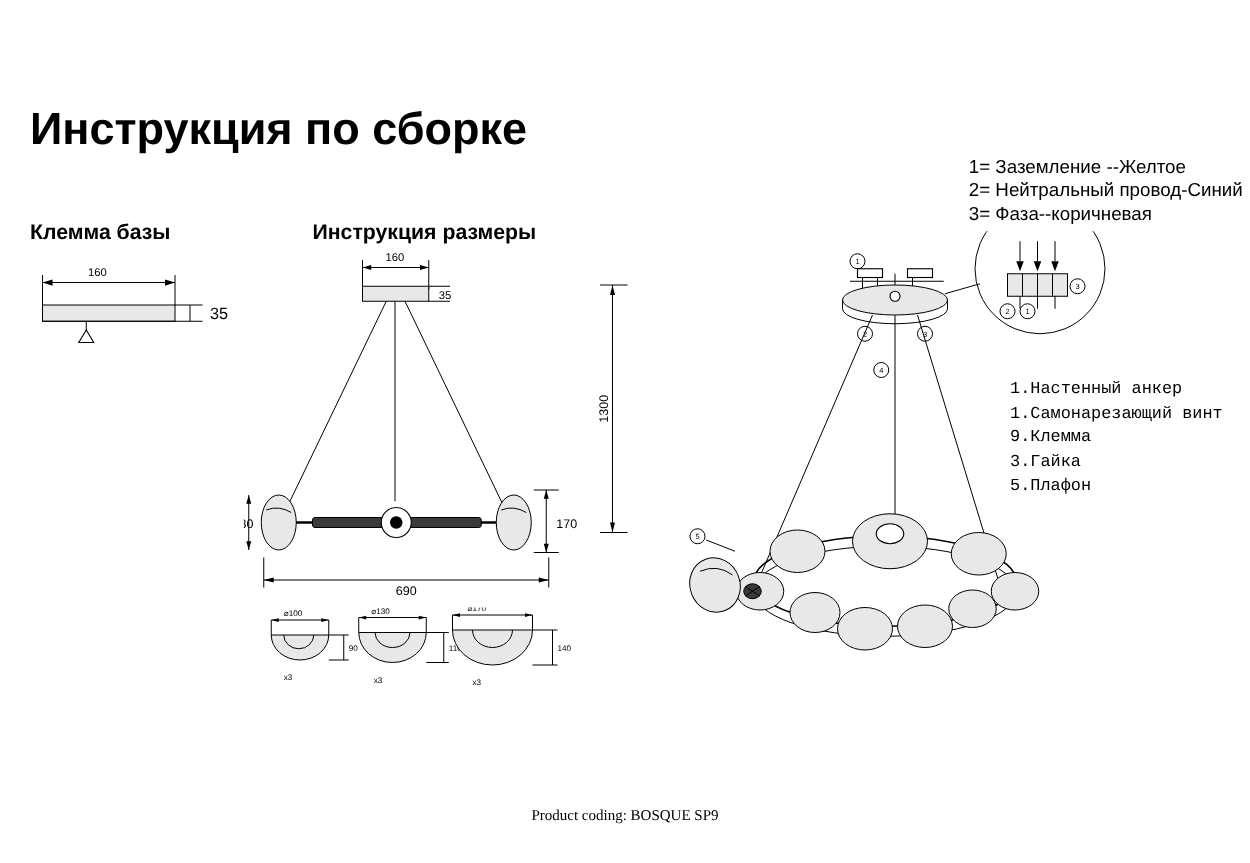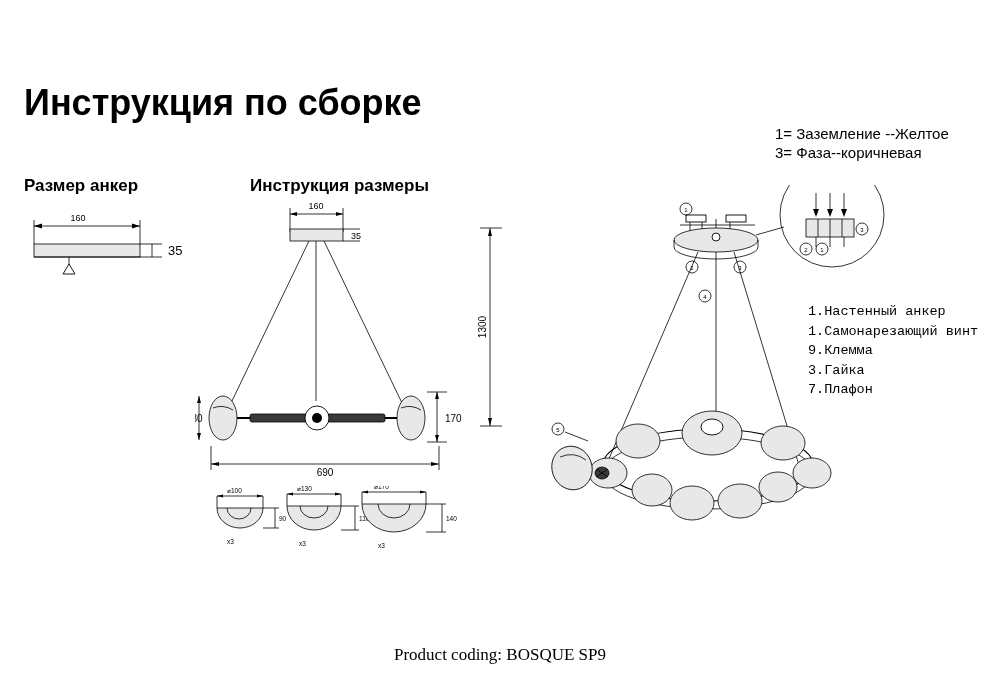"2= Нейтральный провод-Синий" div { html: none -> <div>2= Нейтральный провод-Синий</div> }
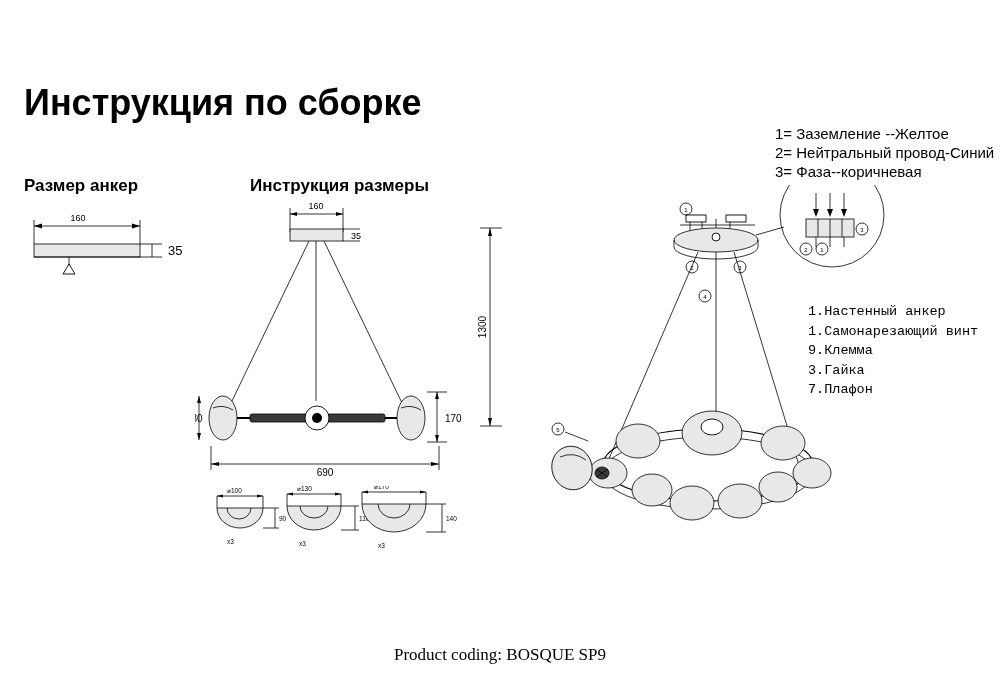"Размер анкер" div.section-label { text: Размер анкер -> Клемма базы }
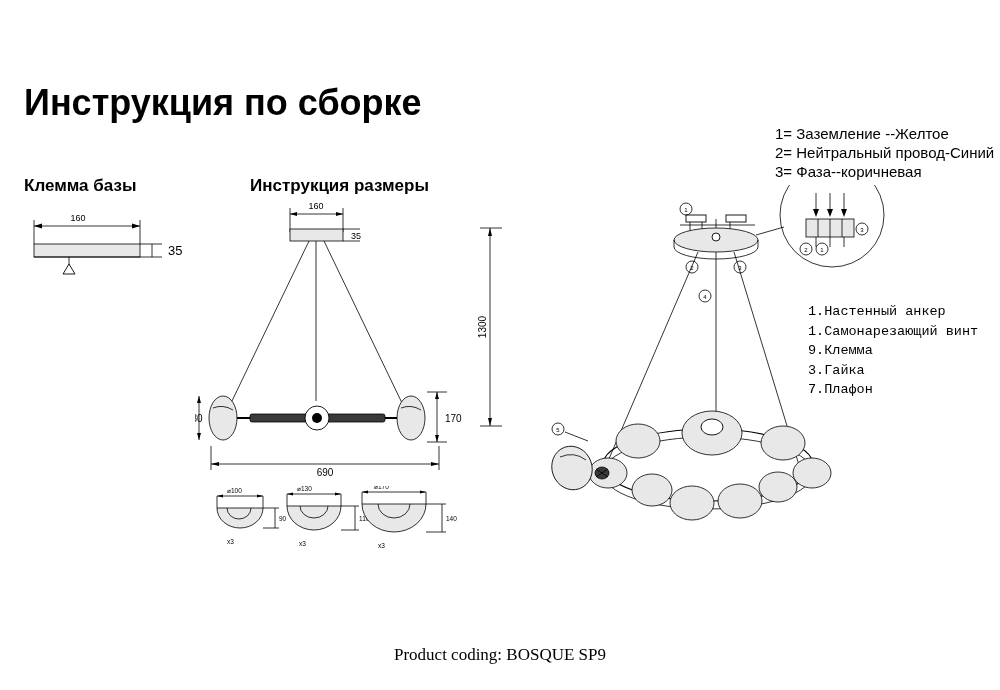"7.Плафон" div { text: 7.Плафон -> 5.Плафон }
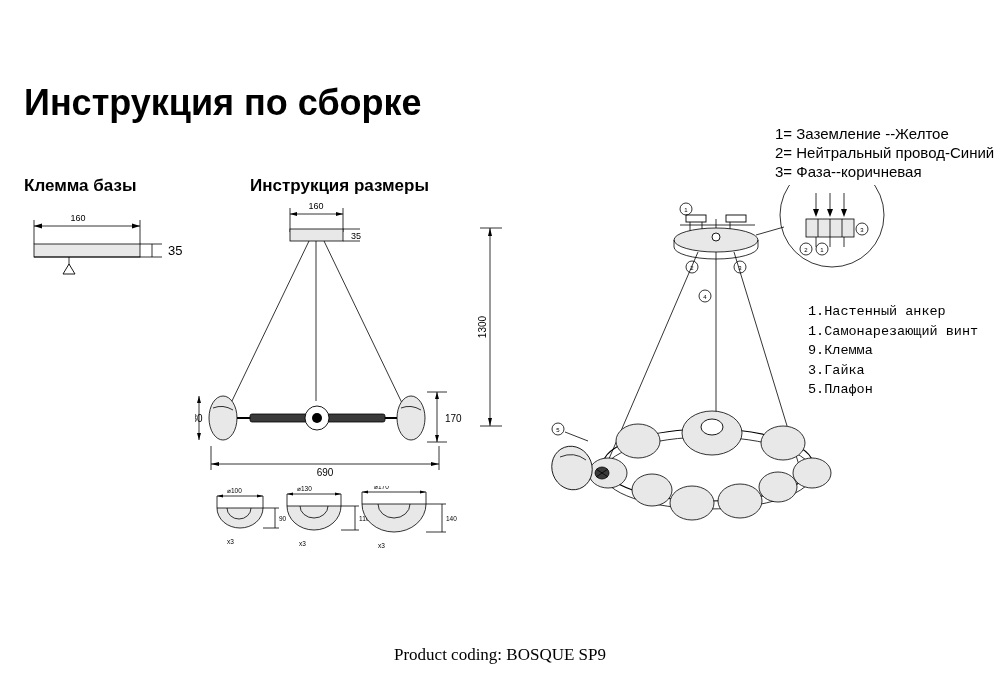"Product coding: BOSQUE SP9" .footer { font-size: 17px -> 12px }
